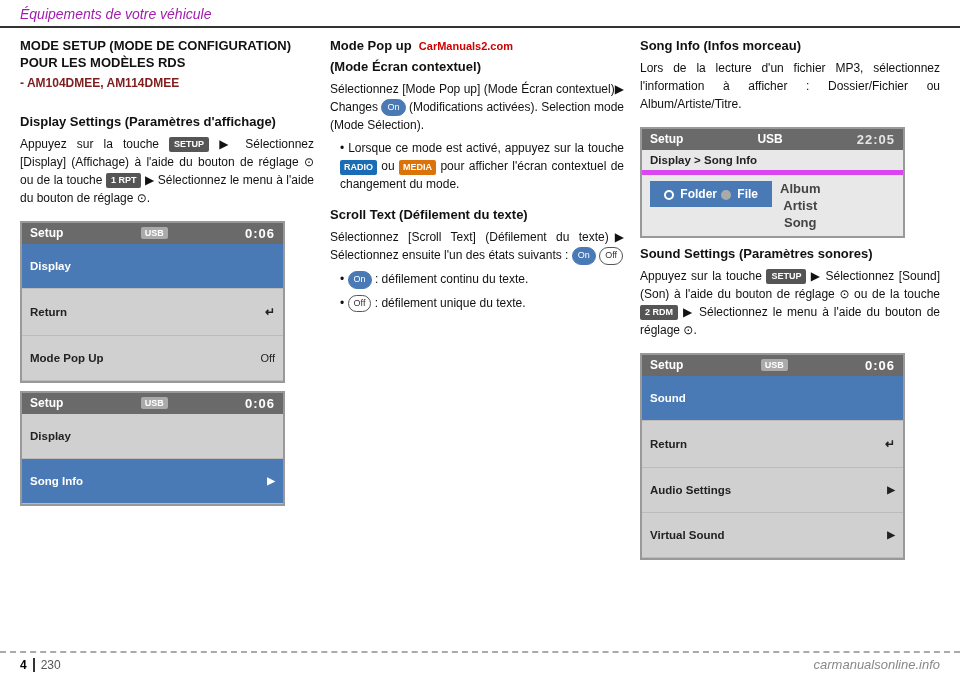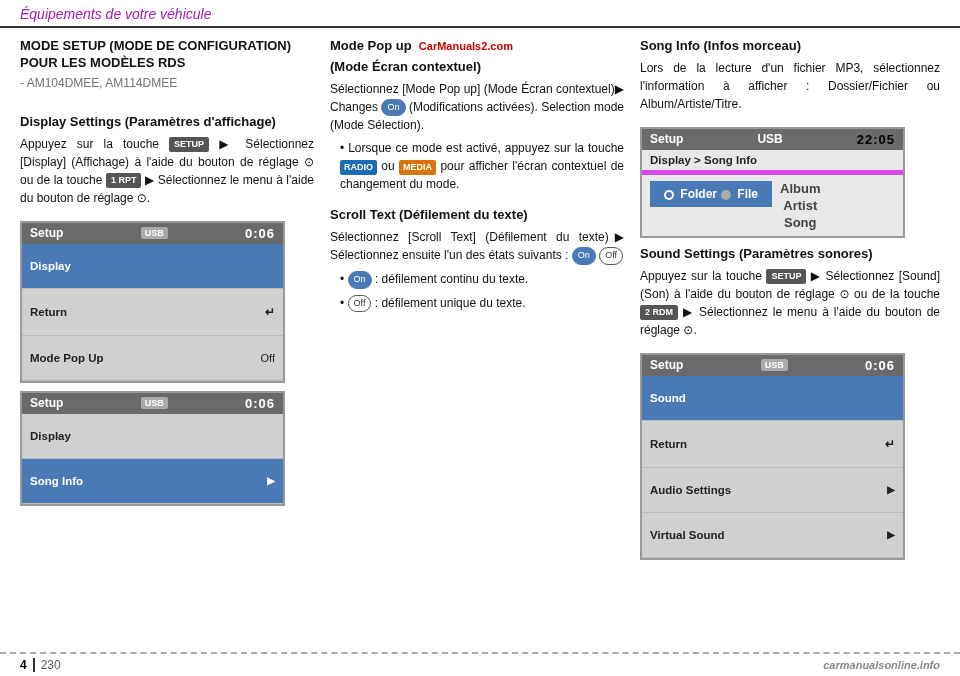"- AM104DMEE, AM114DMEE" .section-subtitle { color: #737373 -> #7f1d1d; font-weight: normal -> bold }
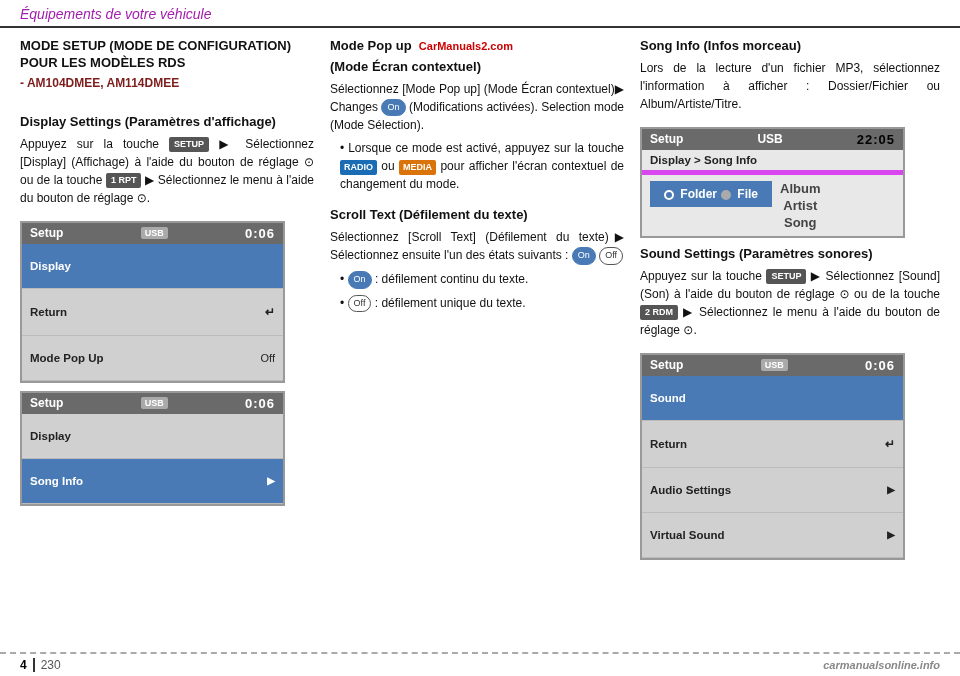"22:05" .si-top-bar .time { color: #000000 -> #e5e5e5 }
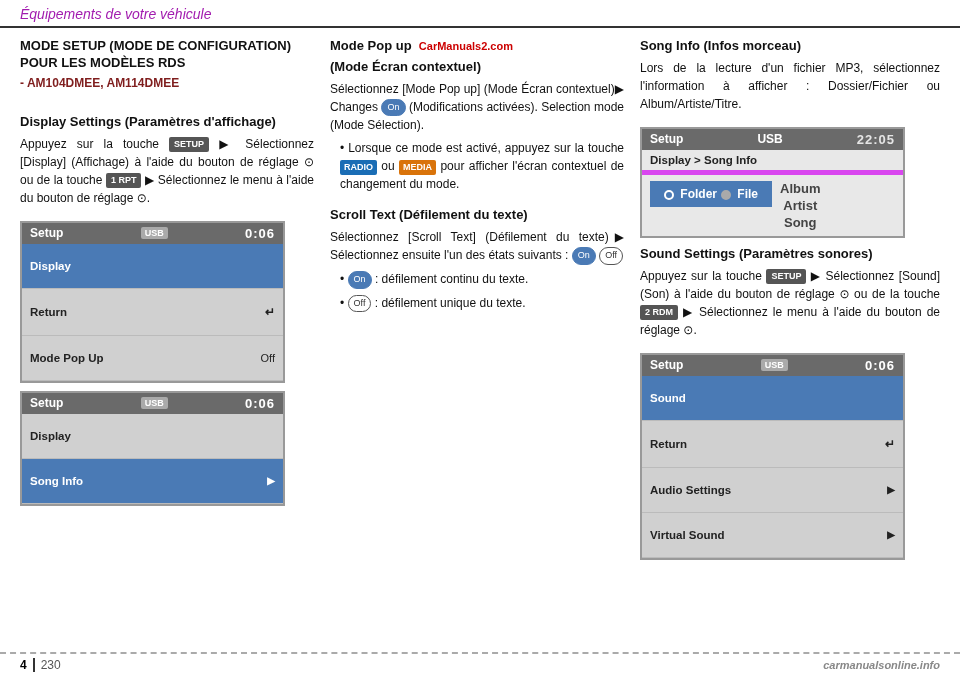"carmanualsonline.info" span { font-size: 11px -> 13px; font-weight: bold -> none }
